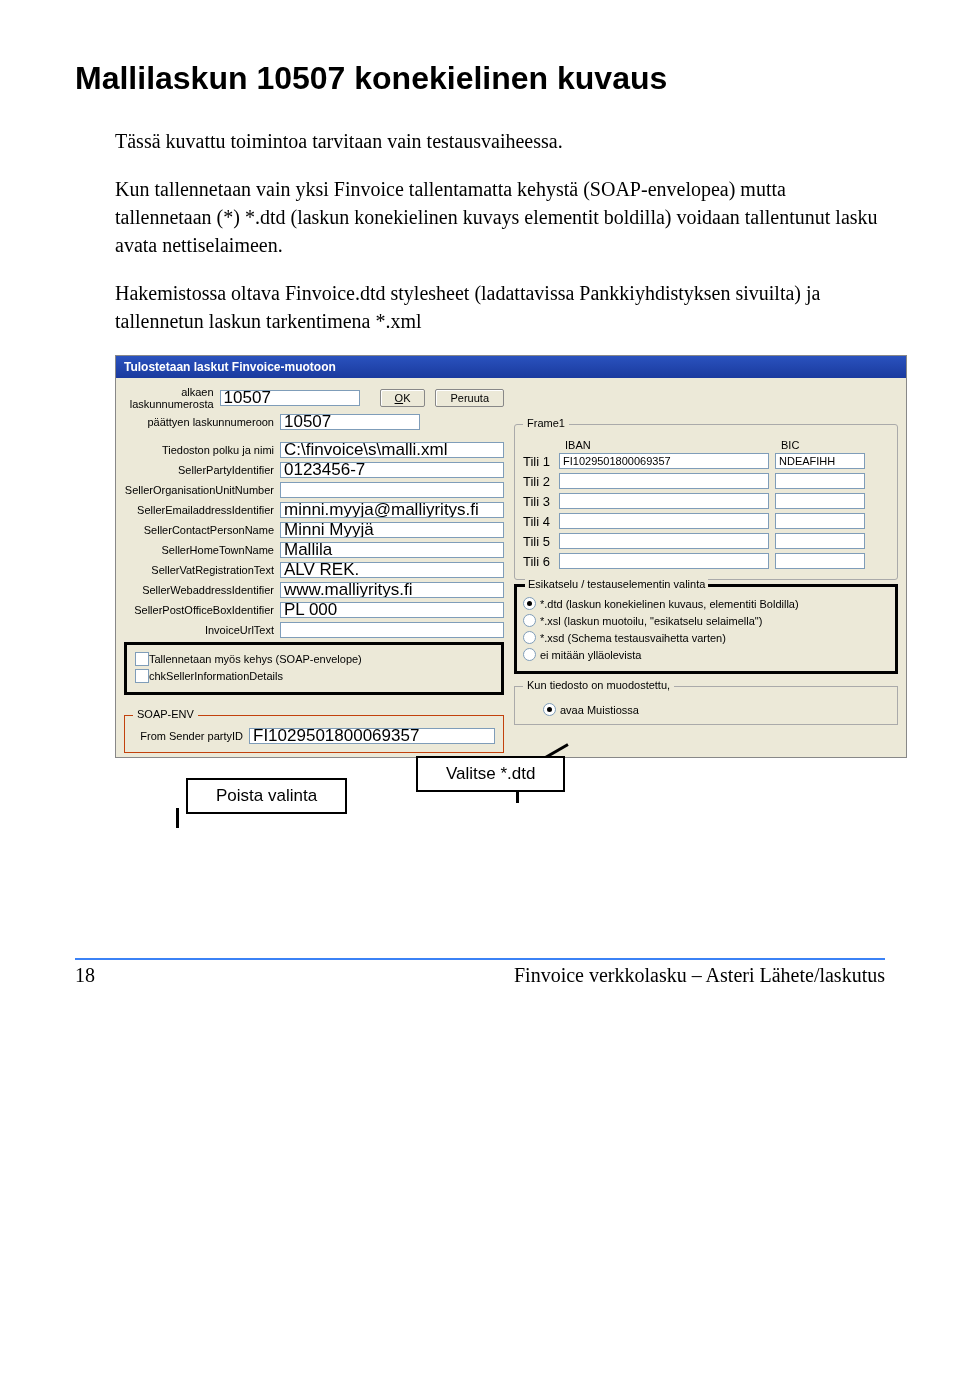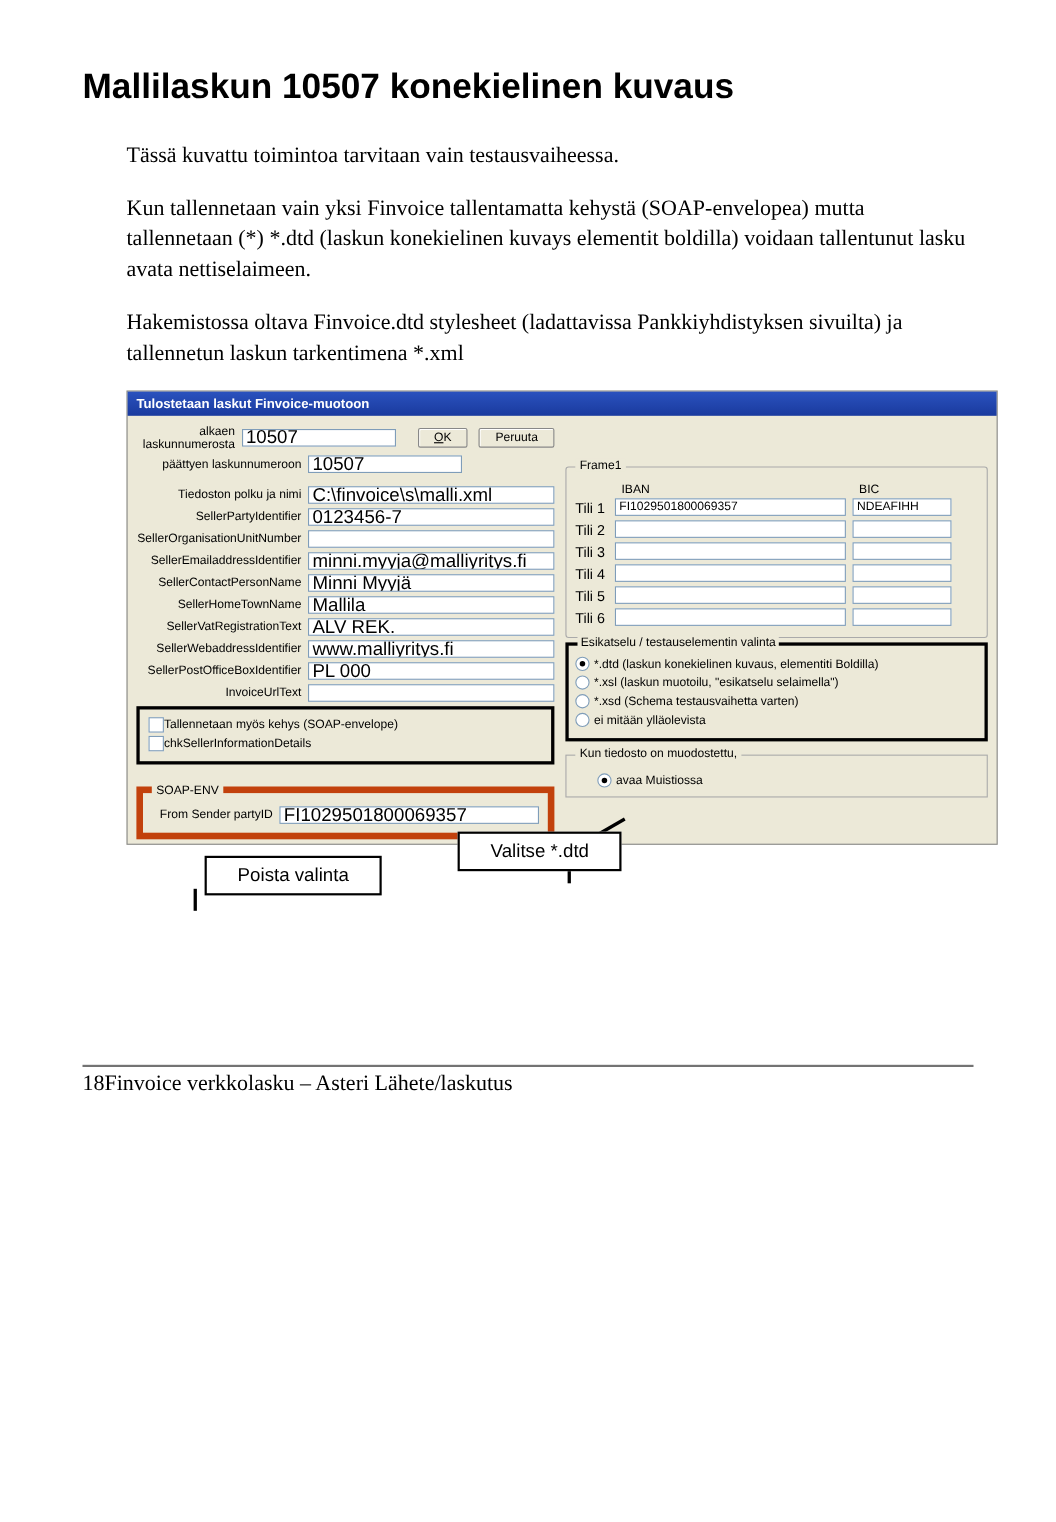"SOAP-ENV" .soapenv-frame { border: 6px solid #c2410c -> 1px solid #c2410c }
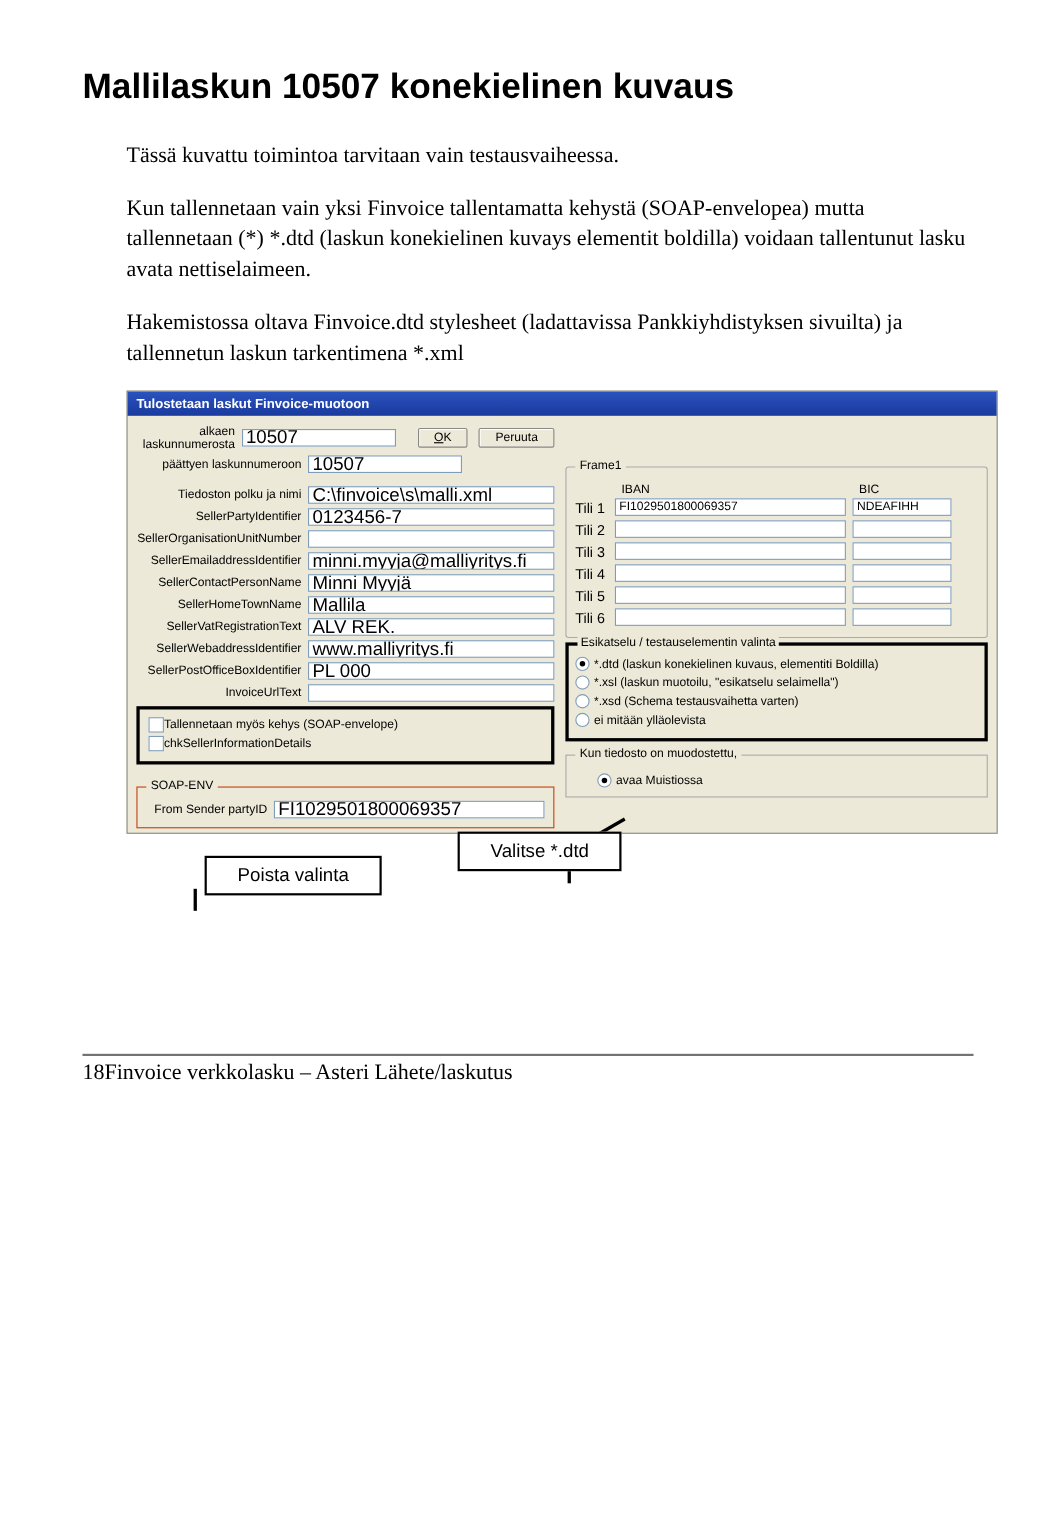"18" .footer { border-top: 2px solid #737373 -> 2px solid #3b82f6; justify-content: none -> space-between }
